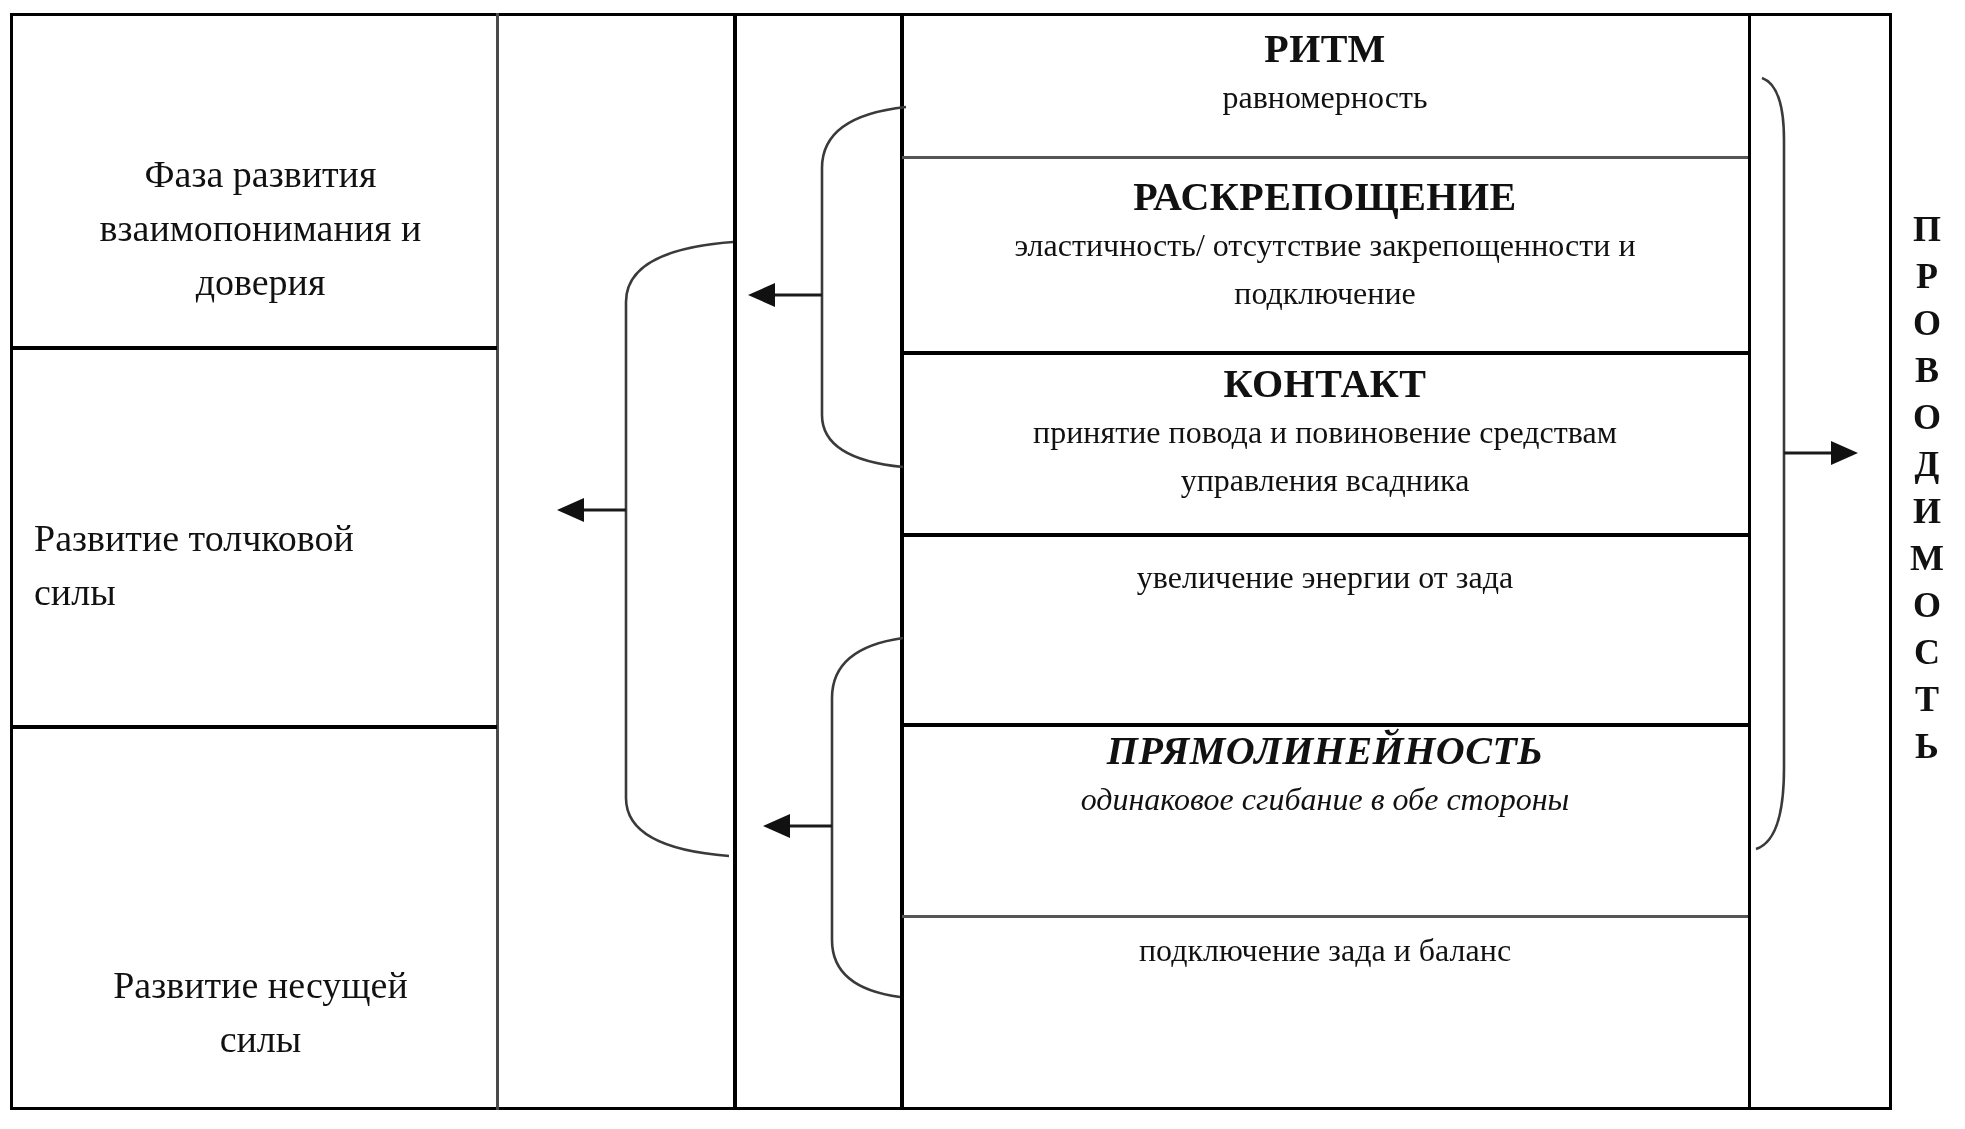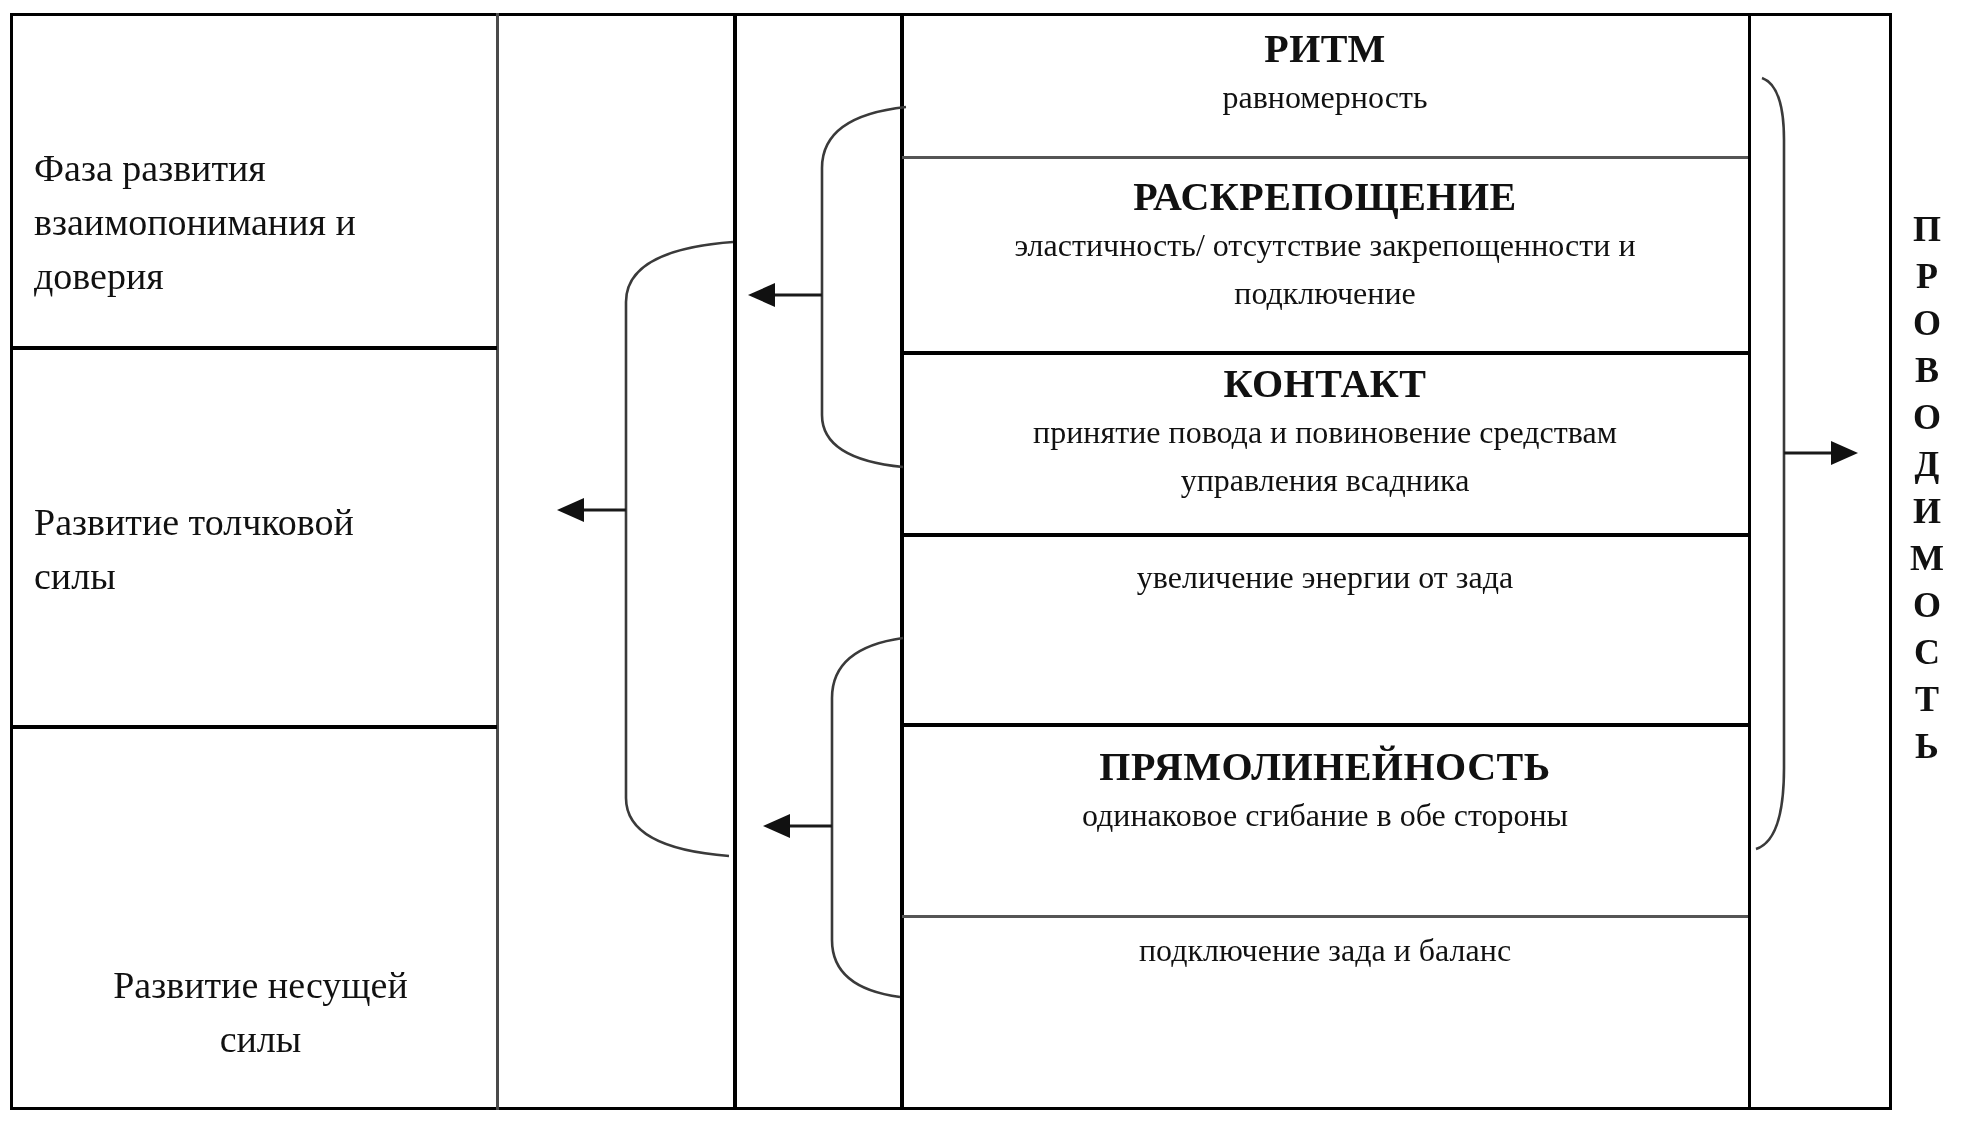"Фаза развития" div.phase-cell { text-align: none -> center; top: 0 -> 6px }
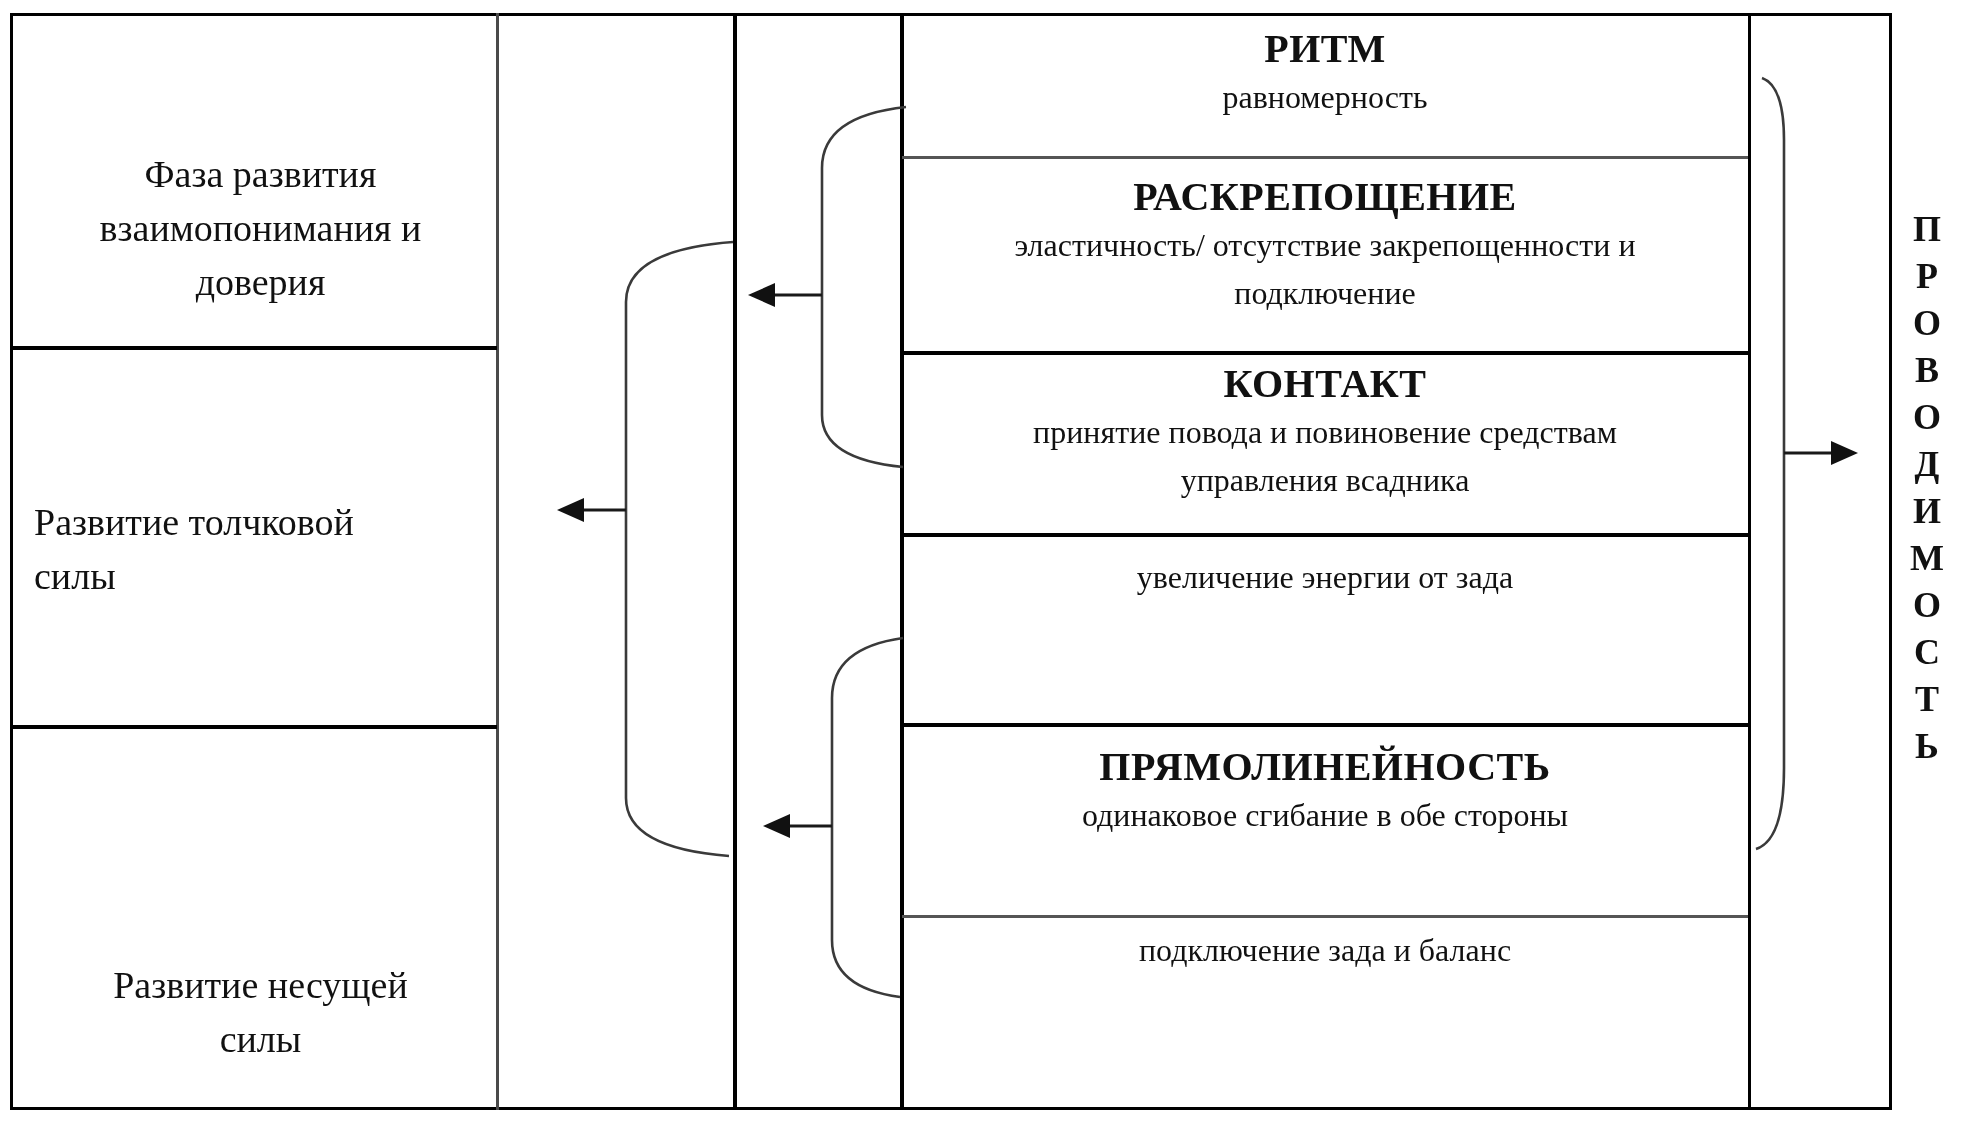"Развитие толчковой" div.phase-cell { top: 344px -> 360px }
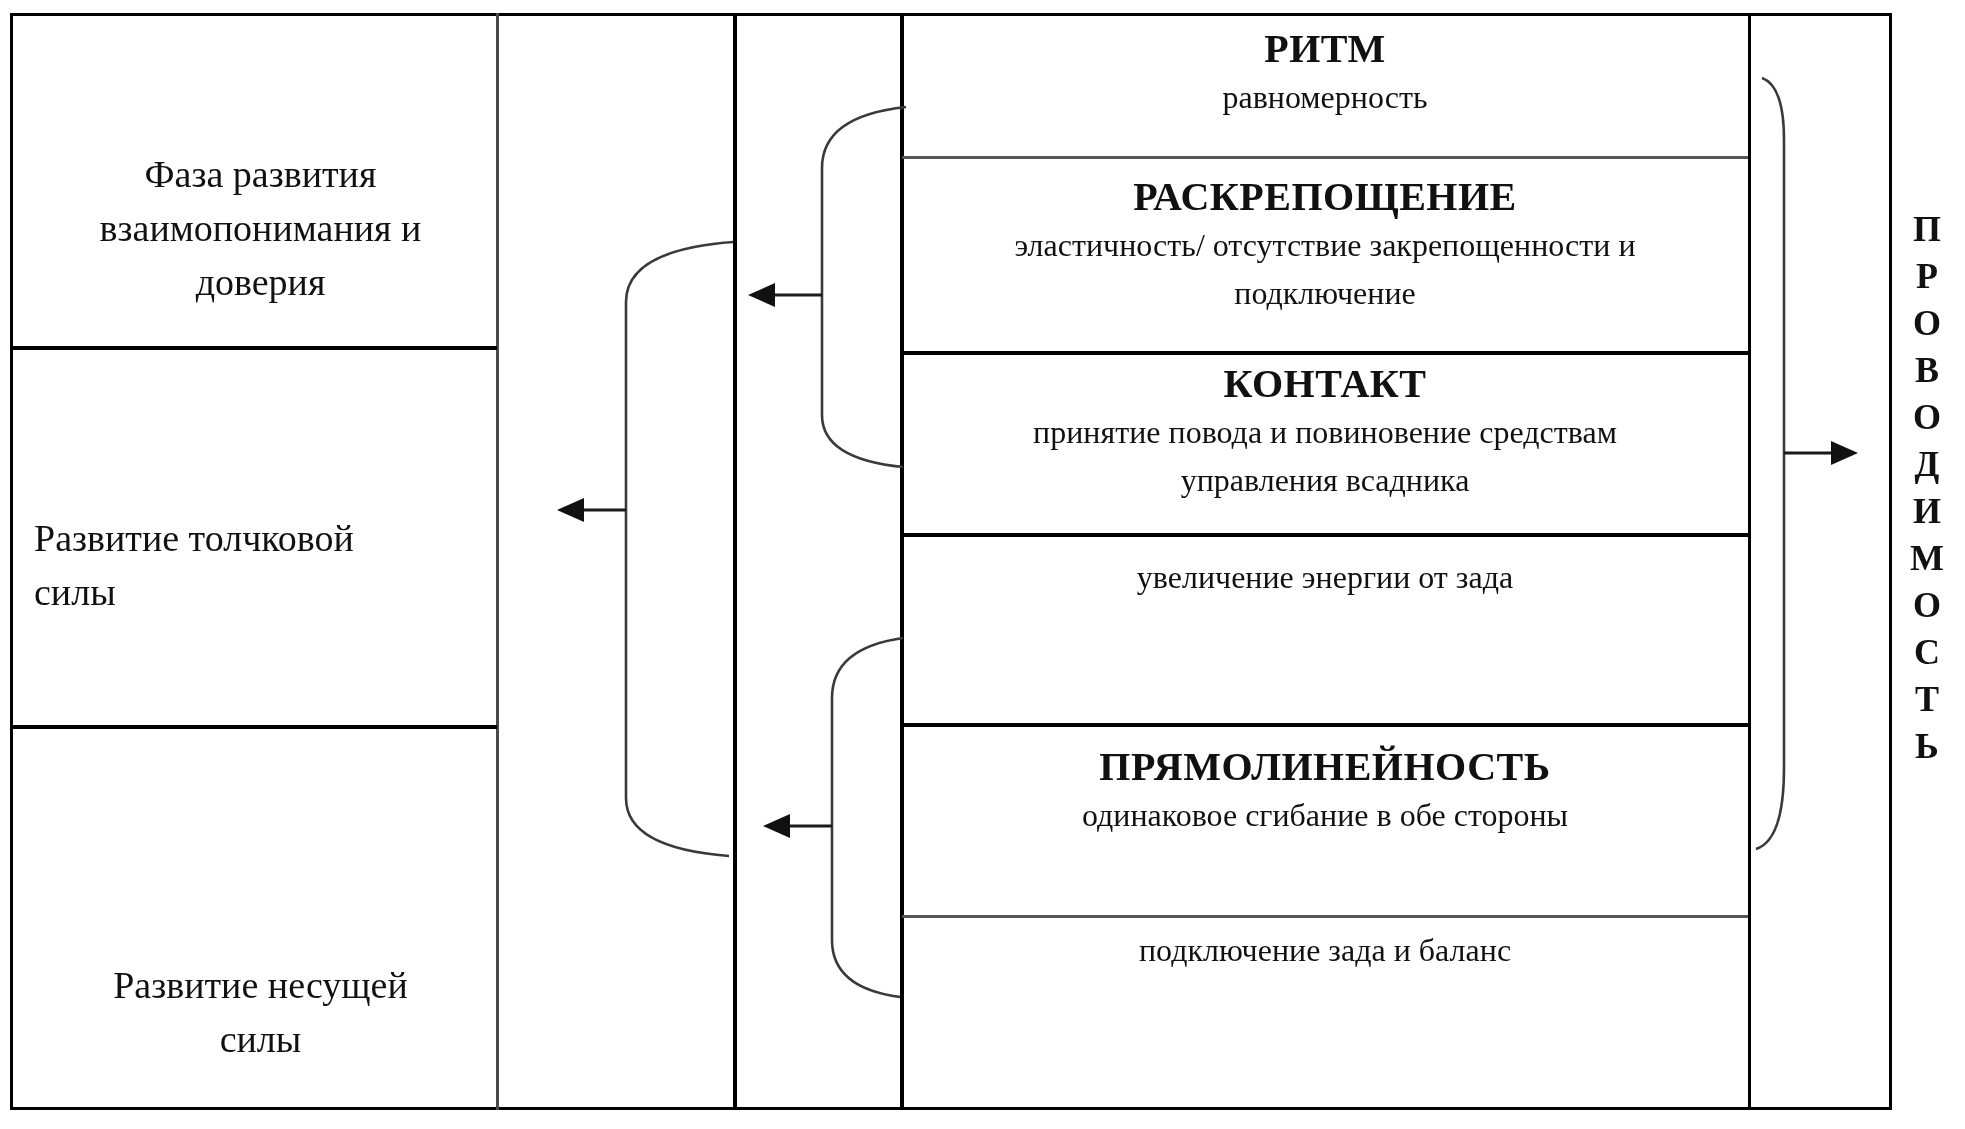"ПРЯМОЛИНЕЙНОСТЬ" div.scale-box { font-style: none -> italic; padding-top: 16px -> none }
